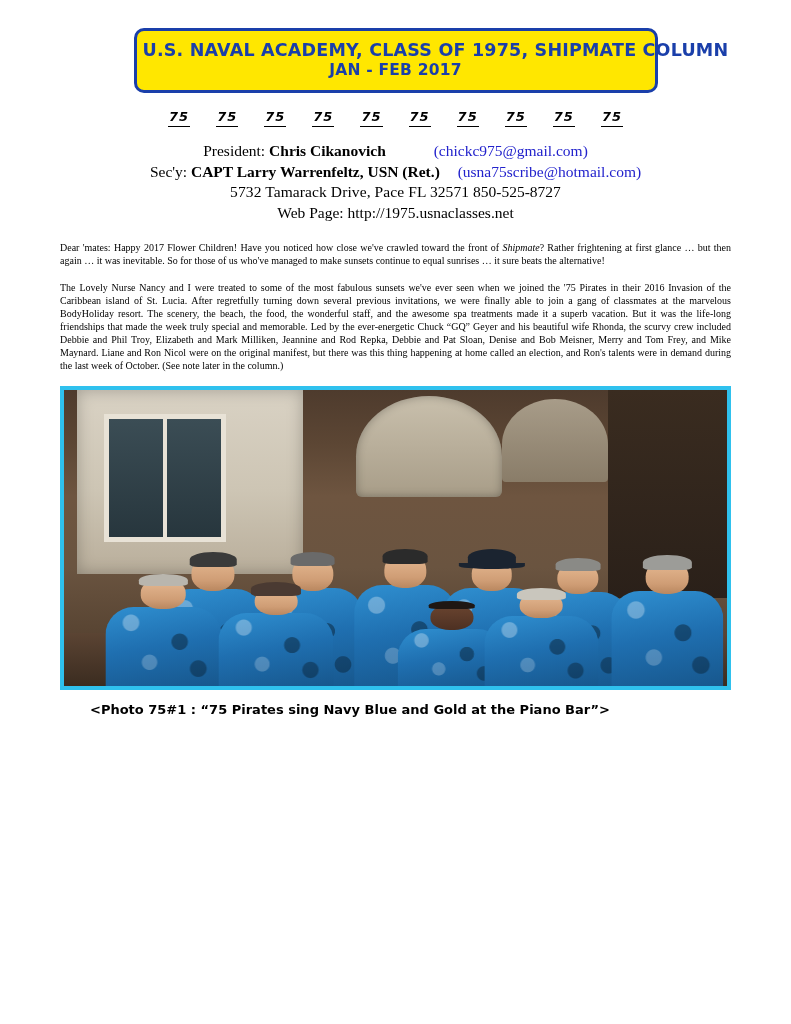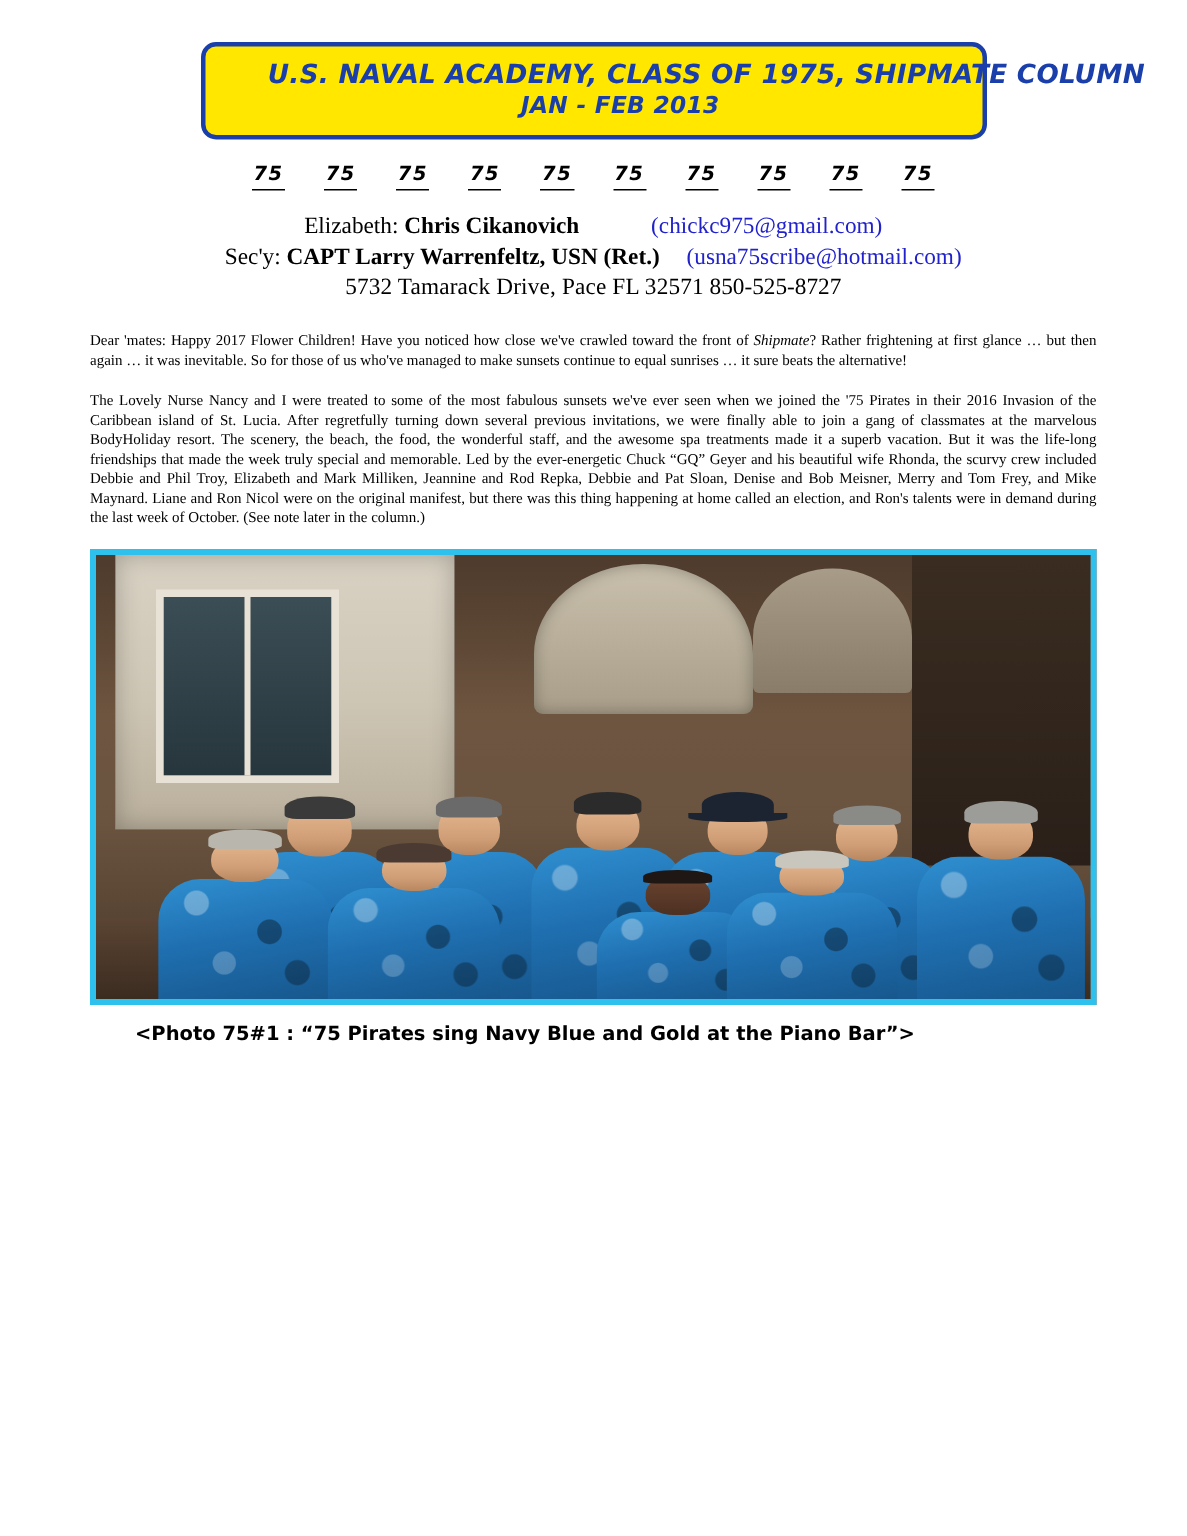"U.S. NAVAL ACADEMY, CLASS OF" .banner-line { font-style: italic -> none; margin-left: 36px -> none }
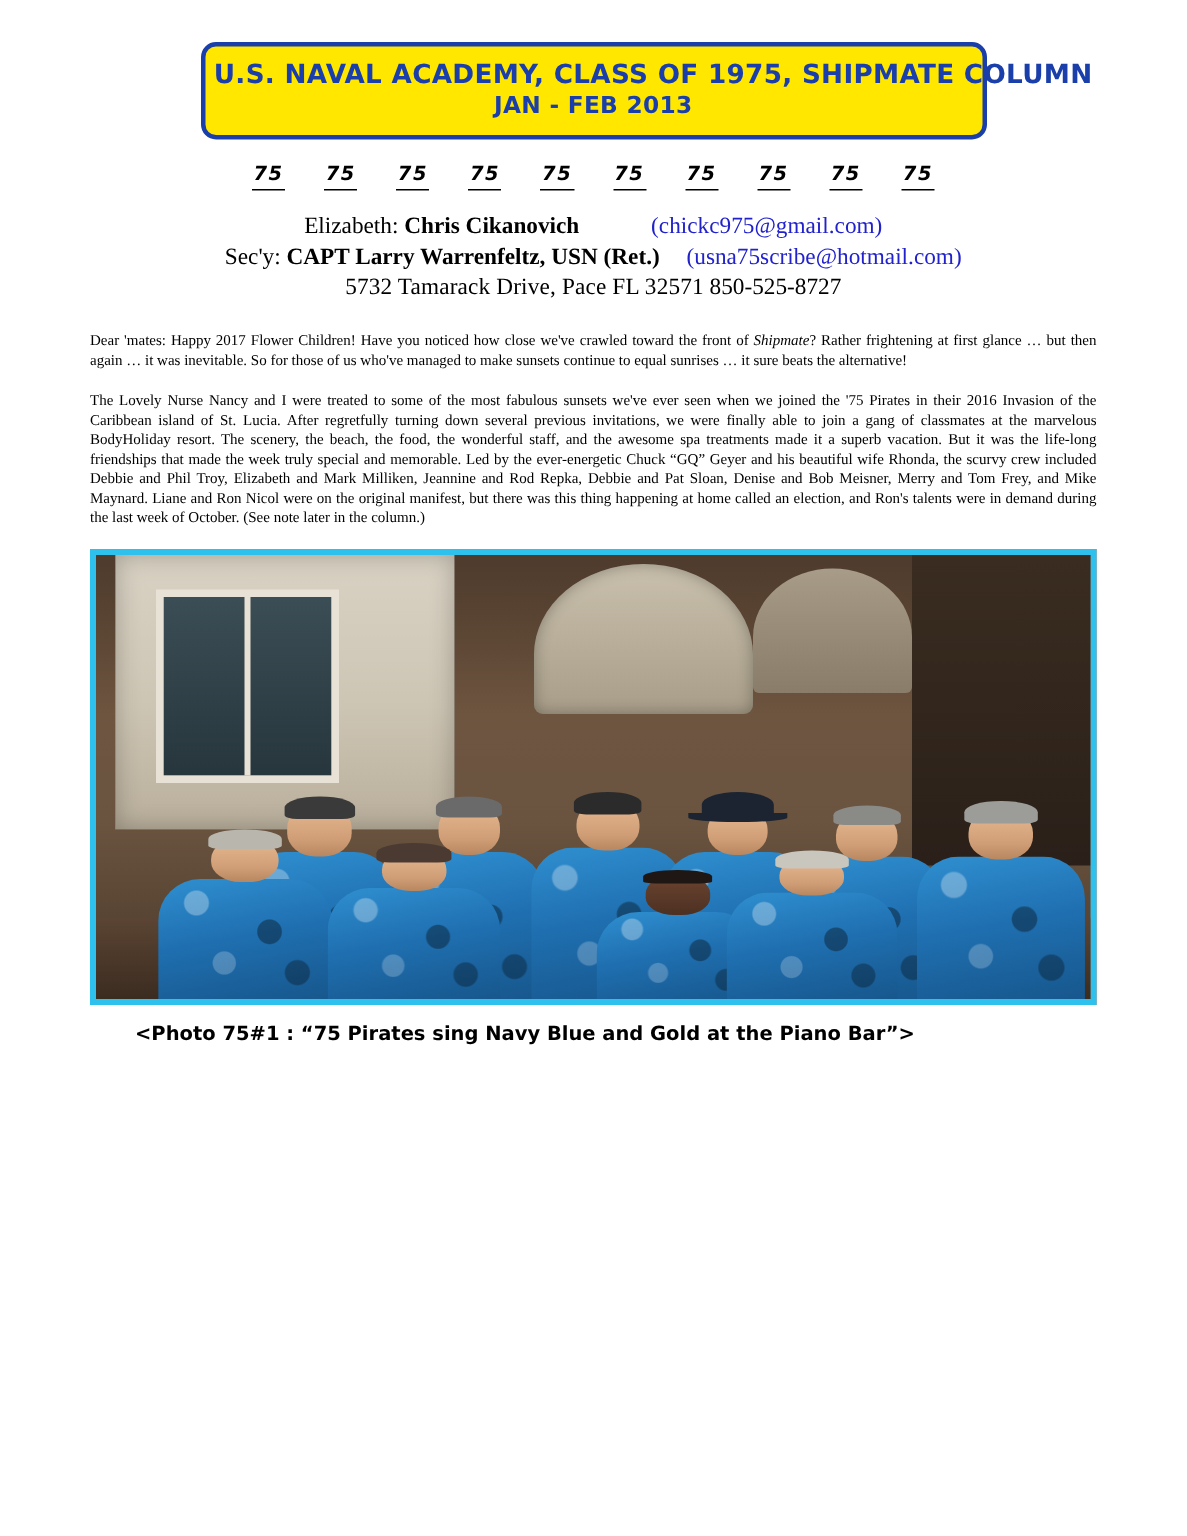"JAN - FEB 2013" div.banner-line { text: 2013 -> 2017 }
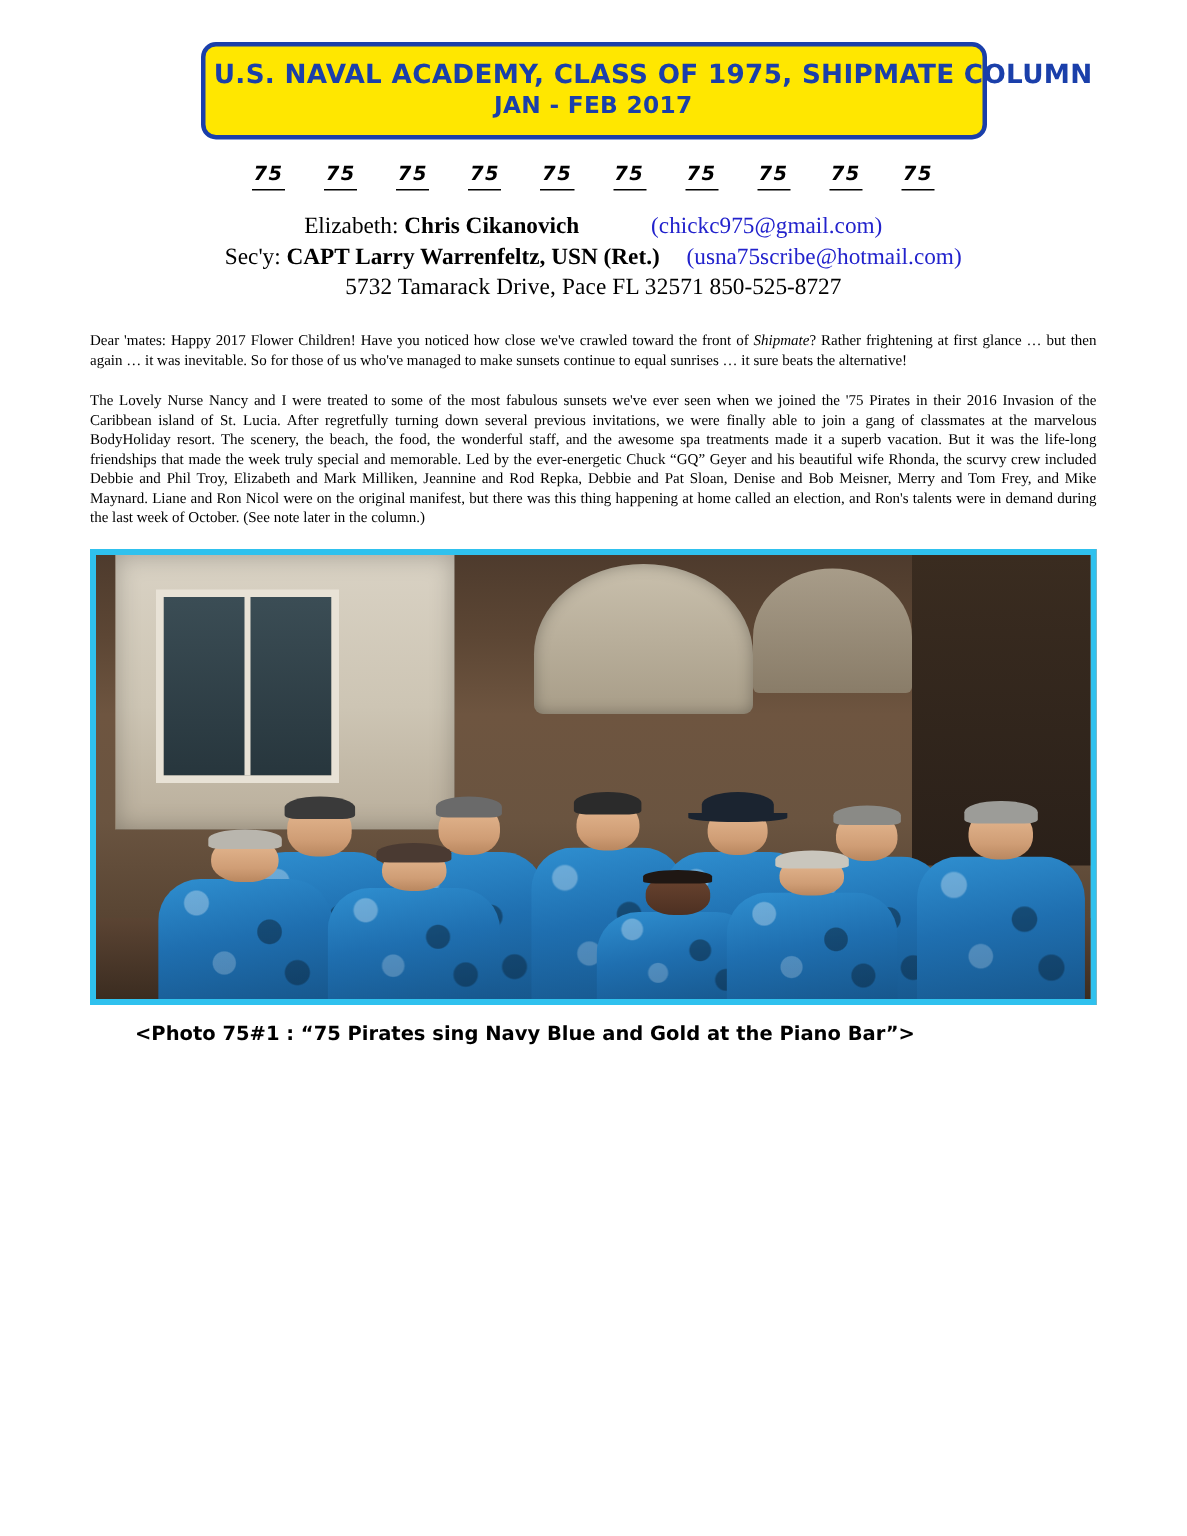"Elizabeth:" span { text: Elizabeth -> President }
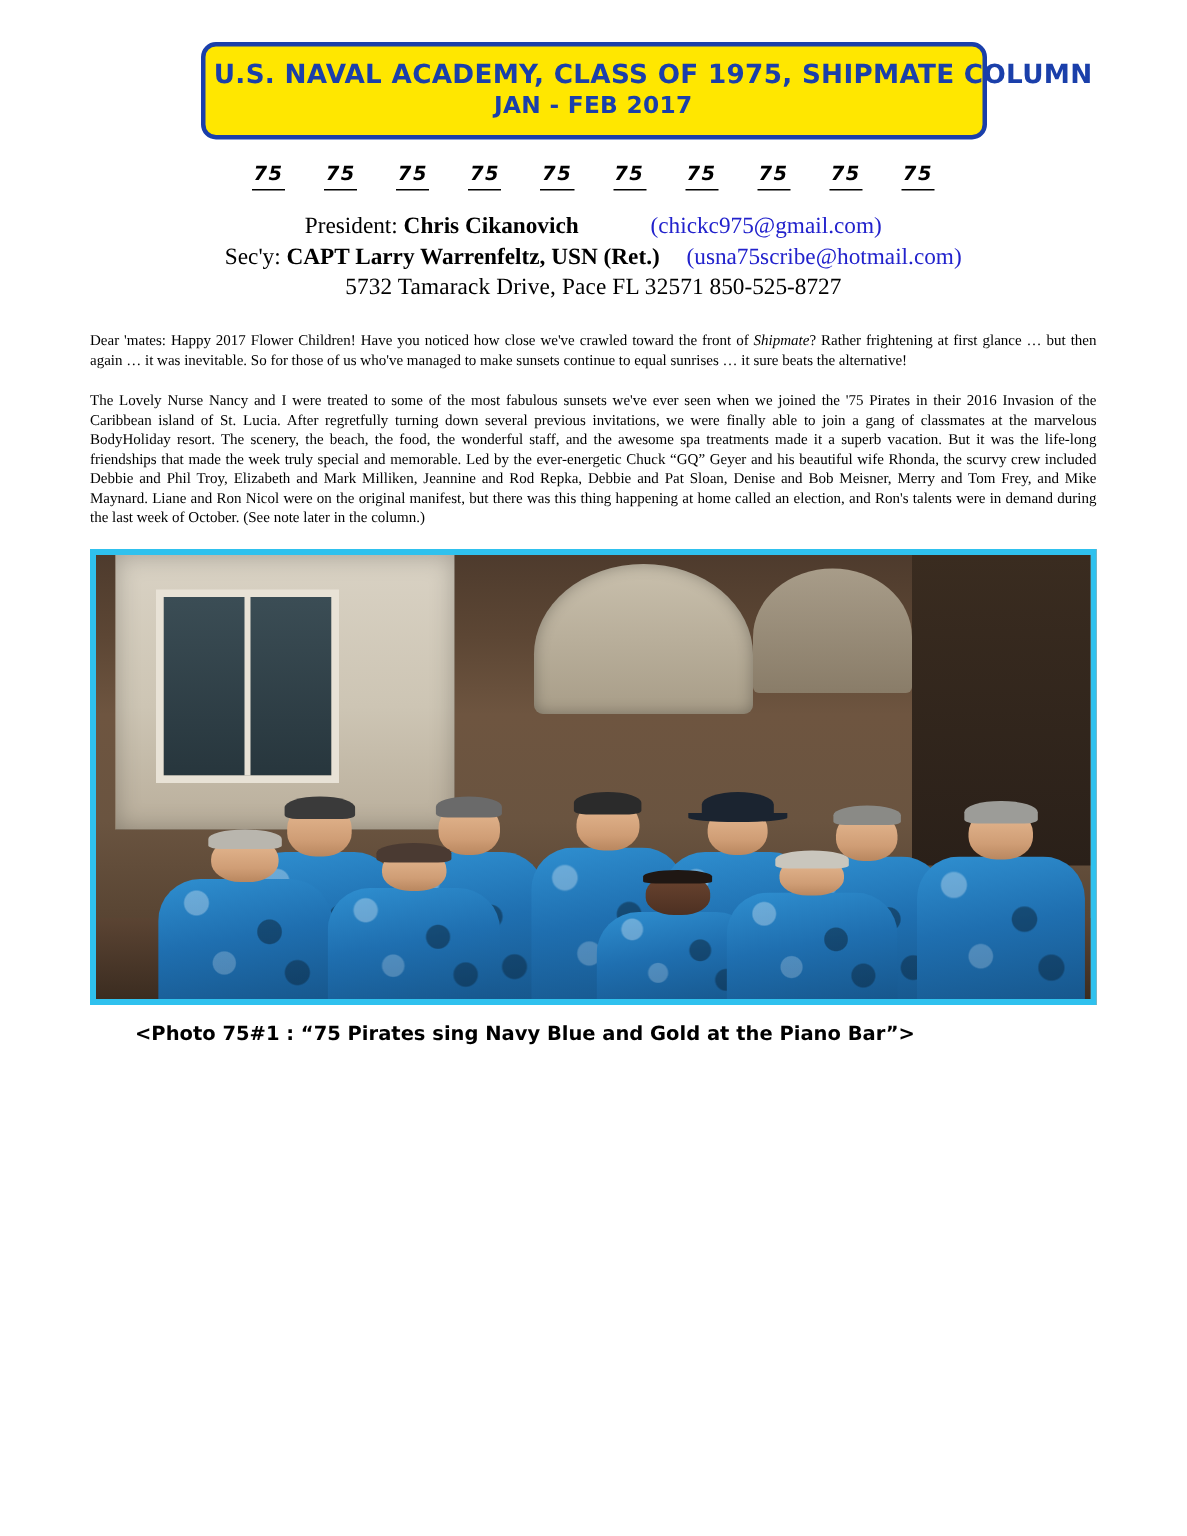"Web Page: http://1975.usnaclasses.net" div.row { html: none -> <div> <span>Web Page:</span> <span>http://1975.usnaclasses.net</span> </div> }
